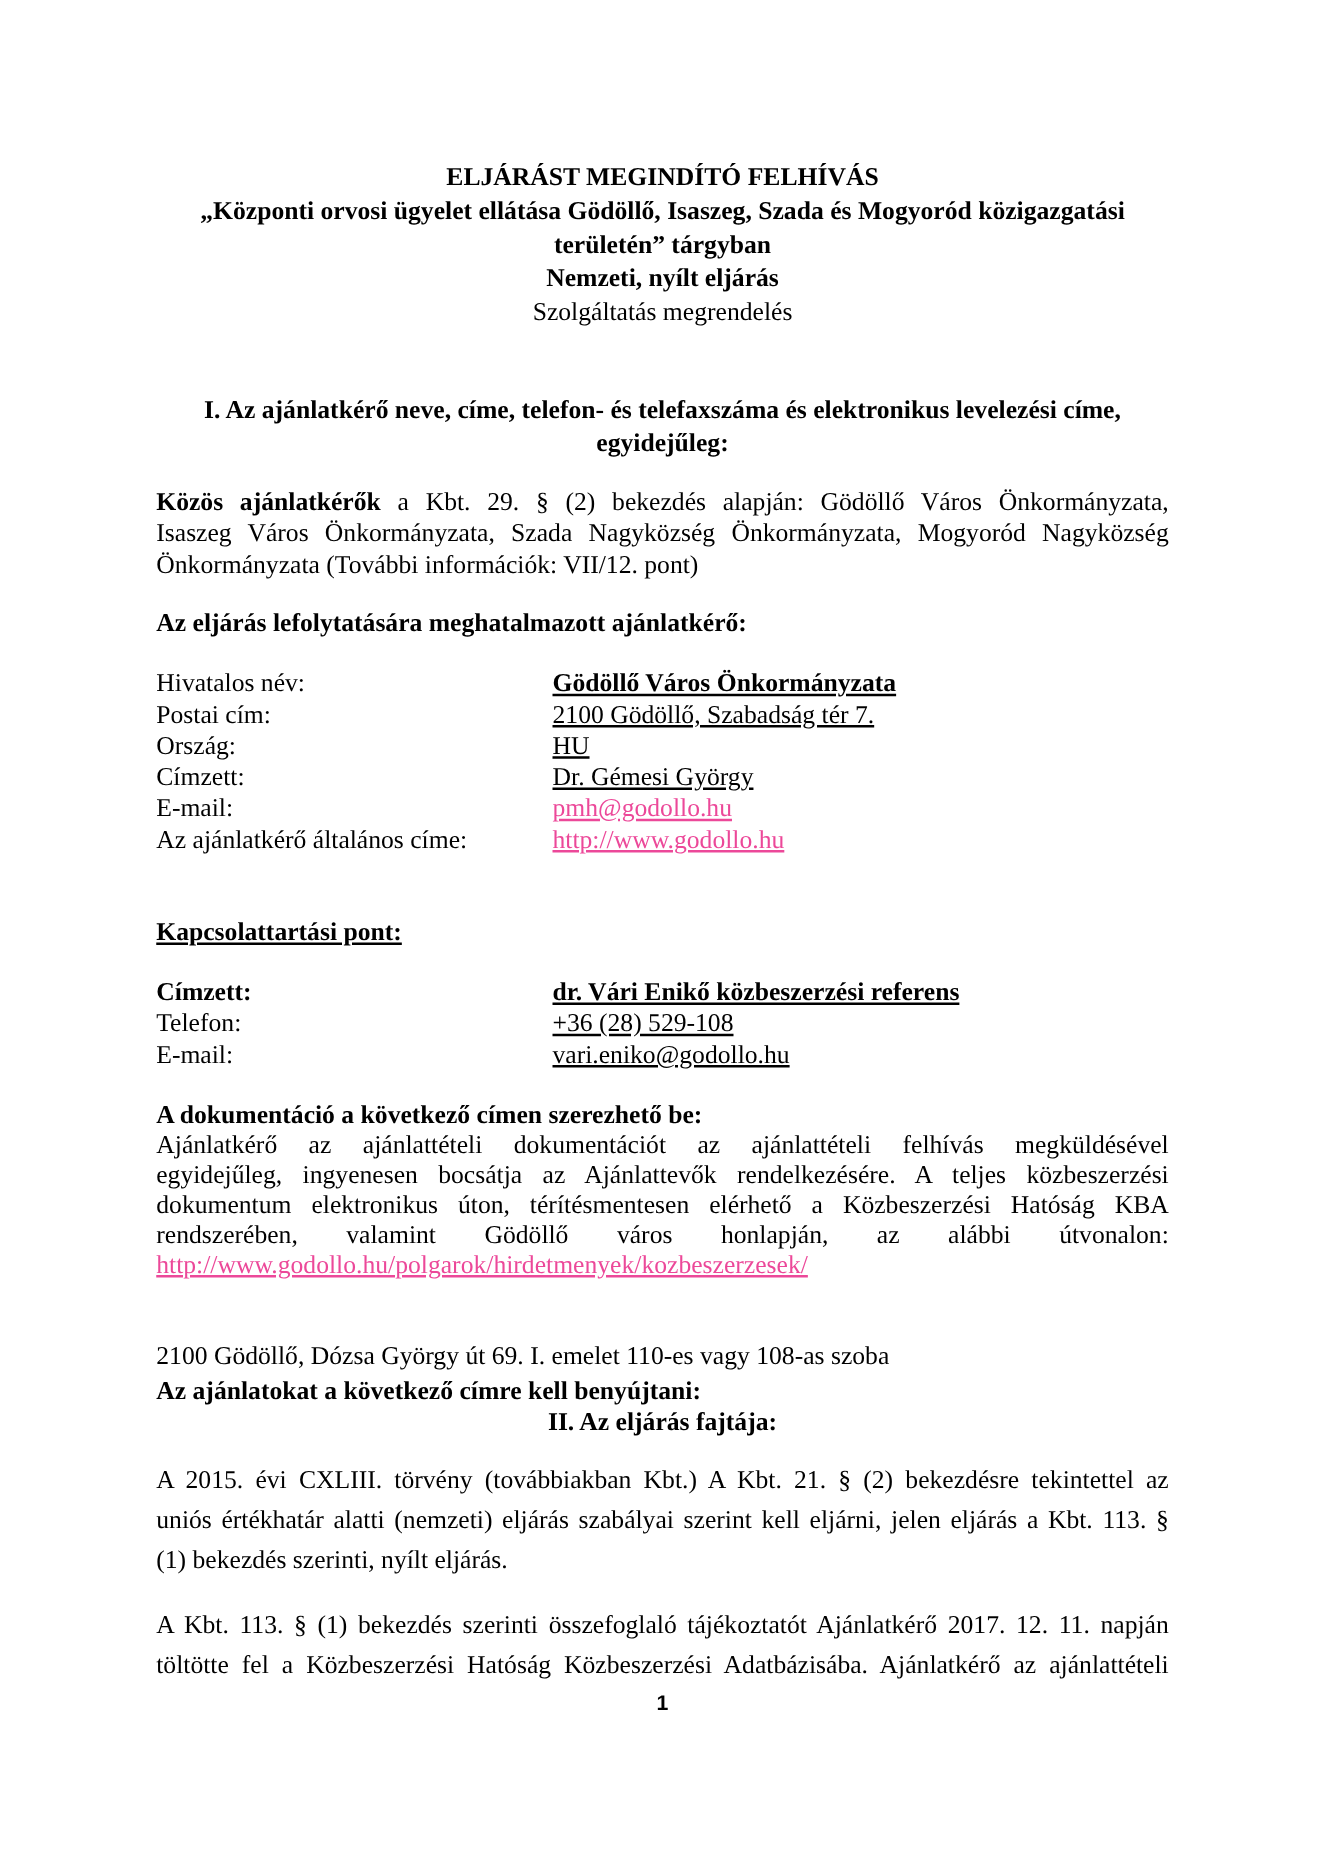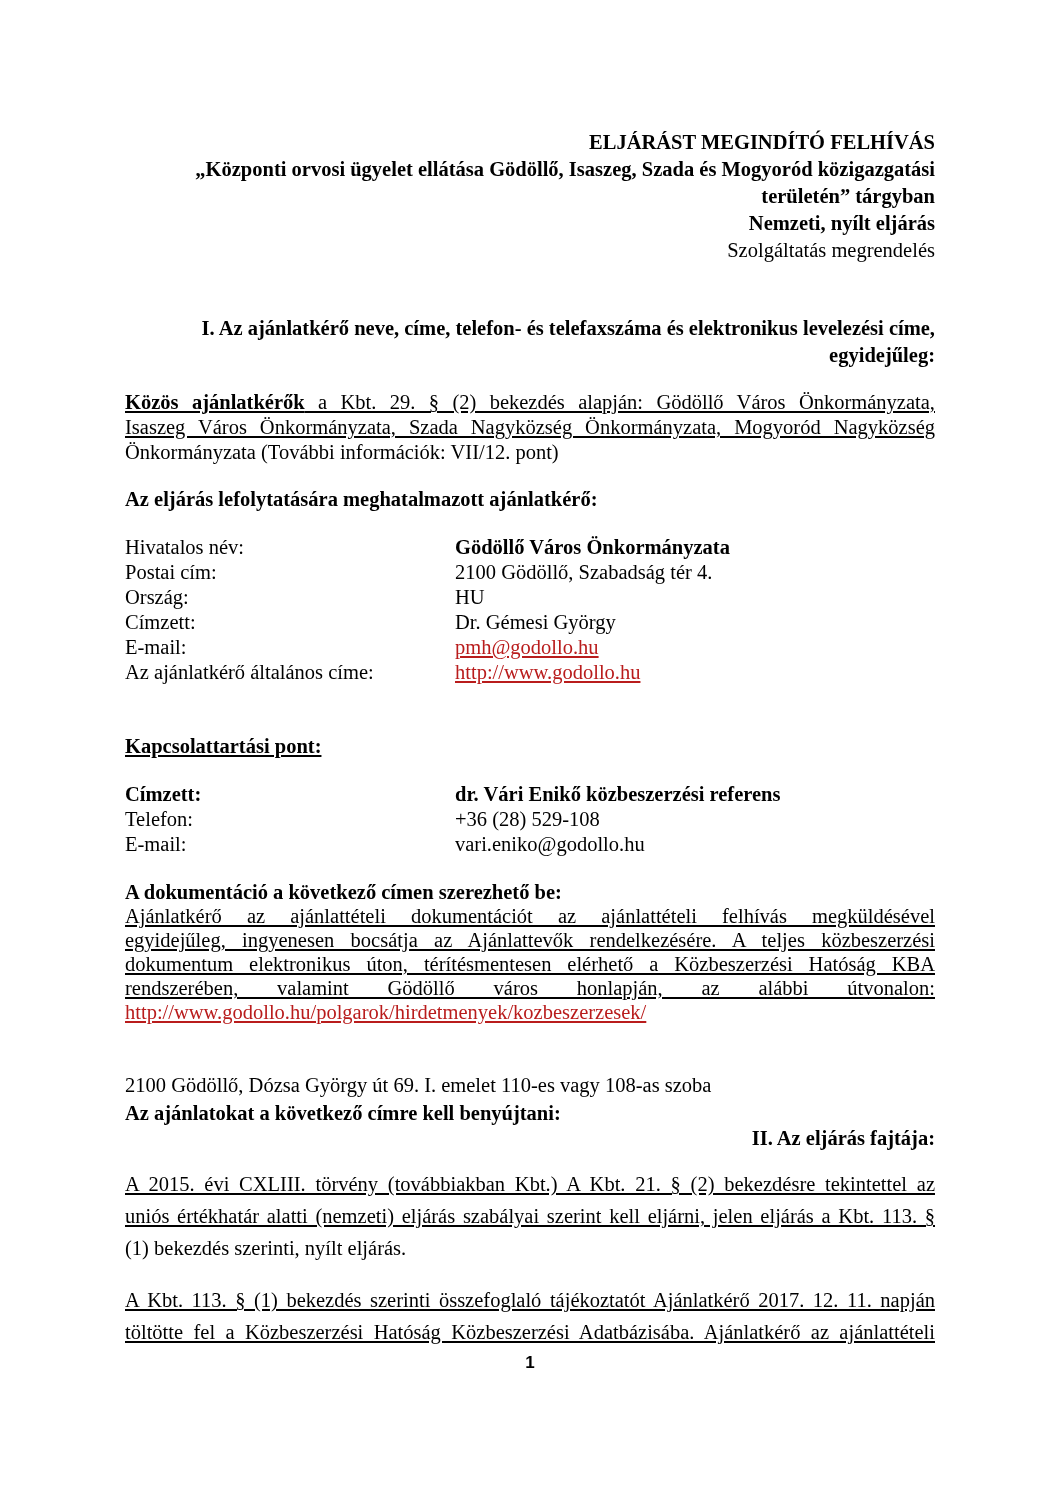"ELJÁRÁST MEGINDÍTÓ FELHÍVÁS" .center { text-align: right -> center }
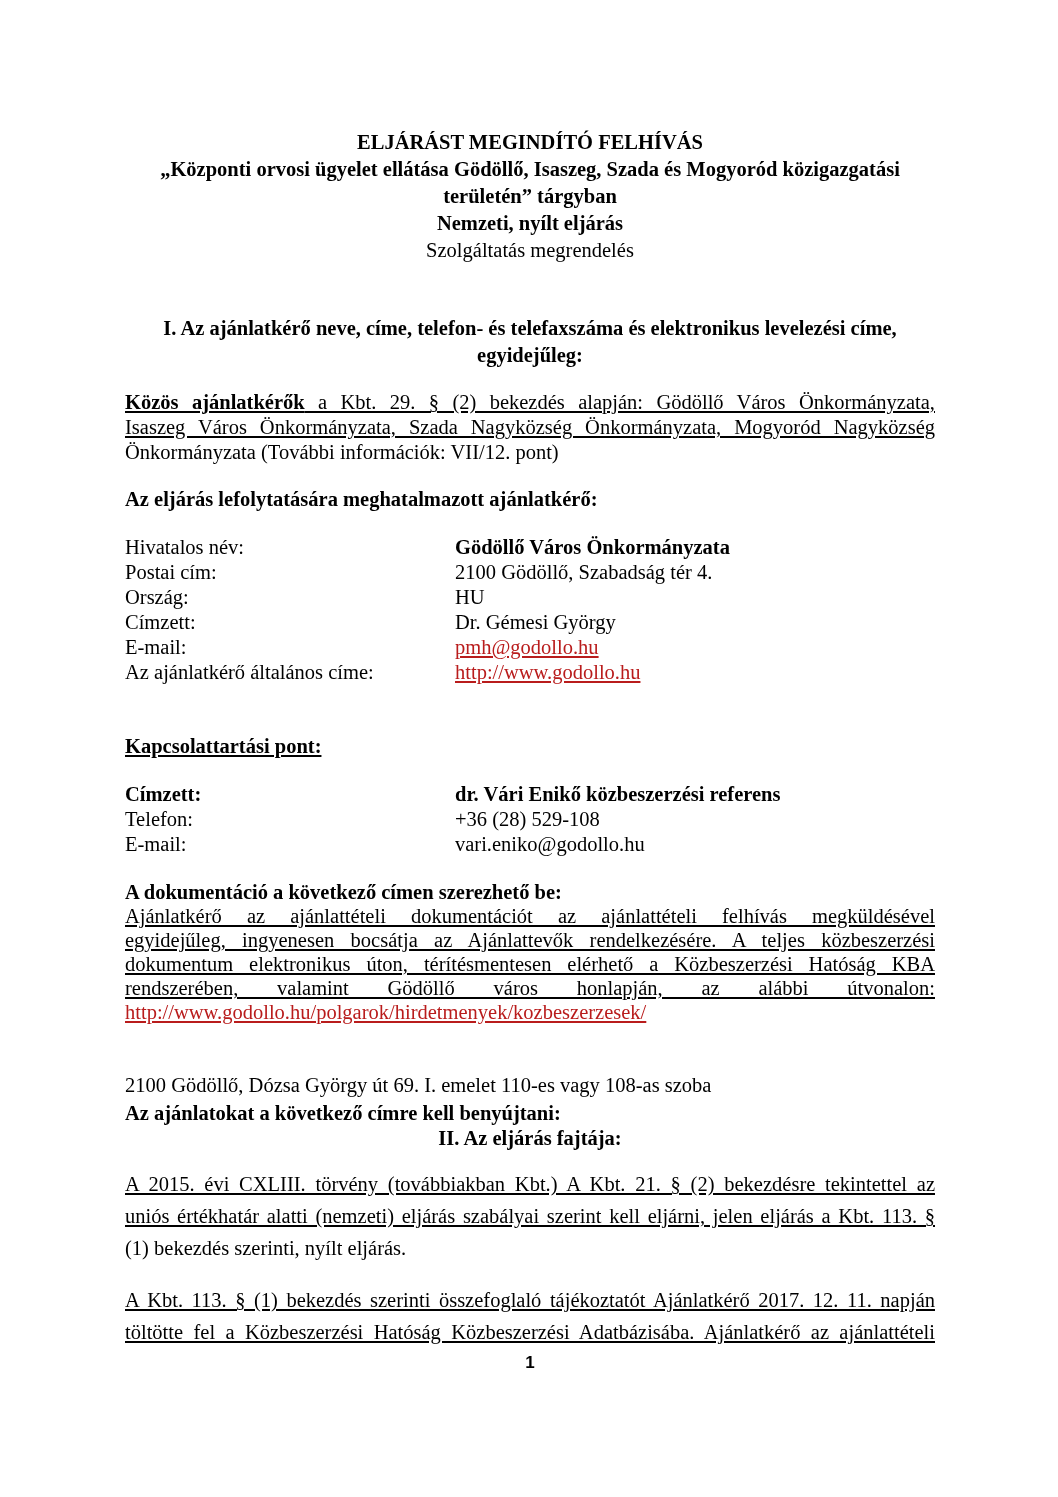"Közös ajánlatkérők a Kbt. 29." .just { text-decoration: underline -> none }
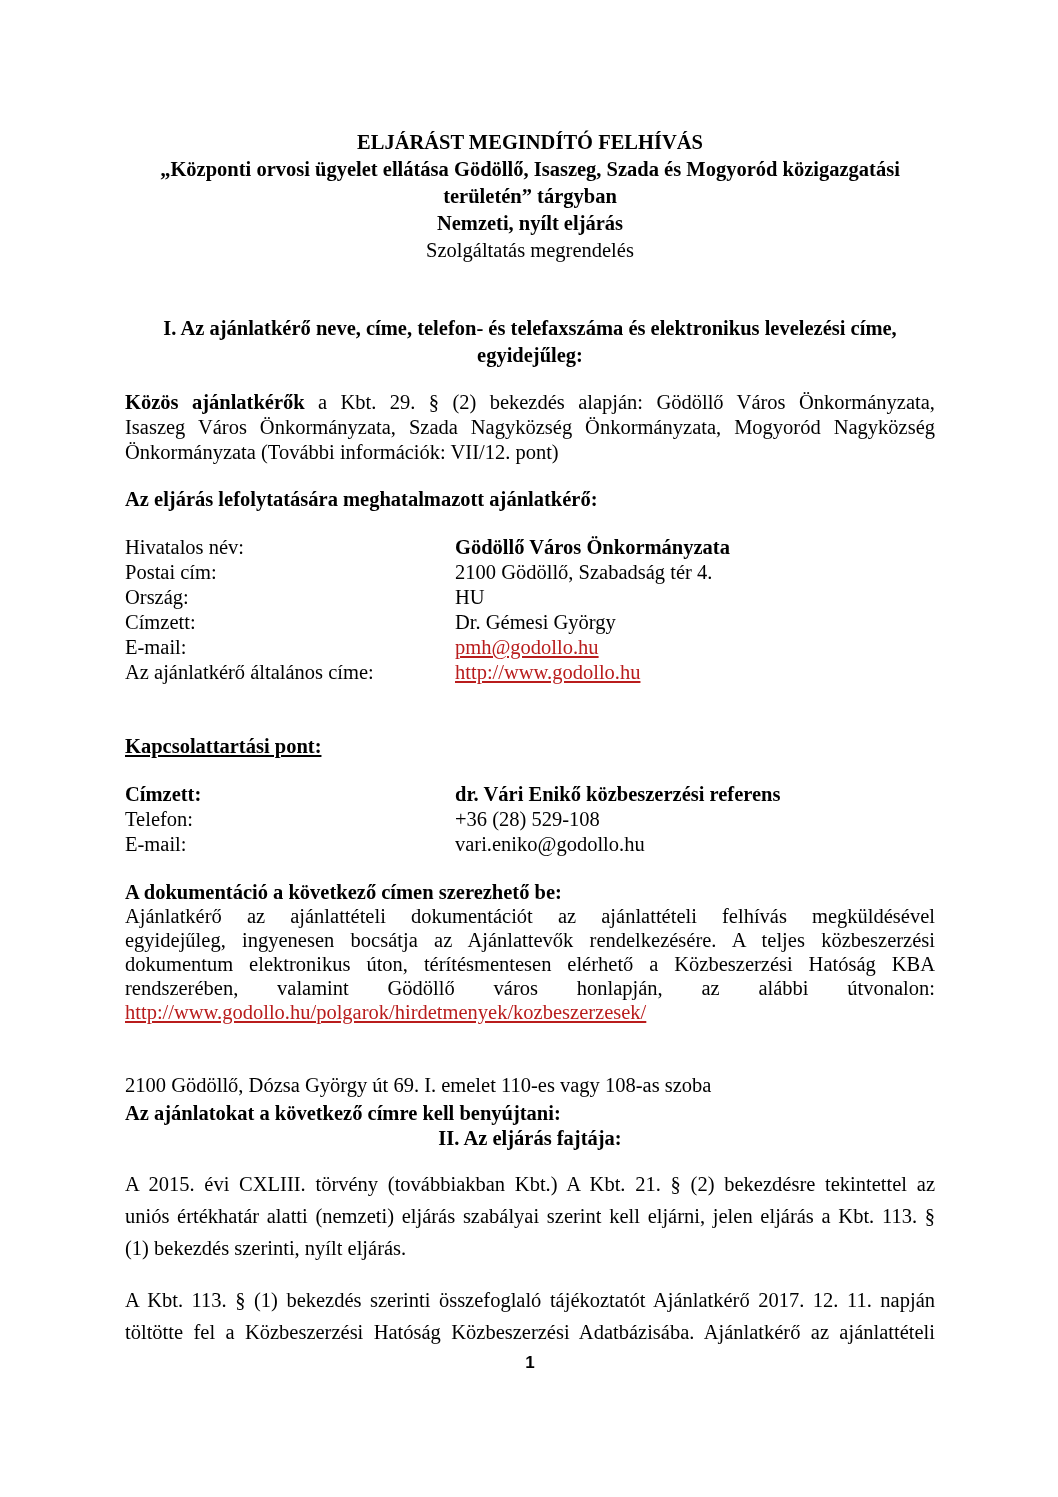"Gödöllő Város Önkormányzata" .kv .v { left: 330px -> 317px; text-decoration: none -> underline }
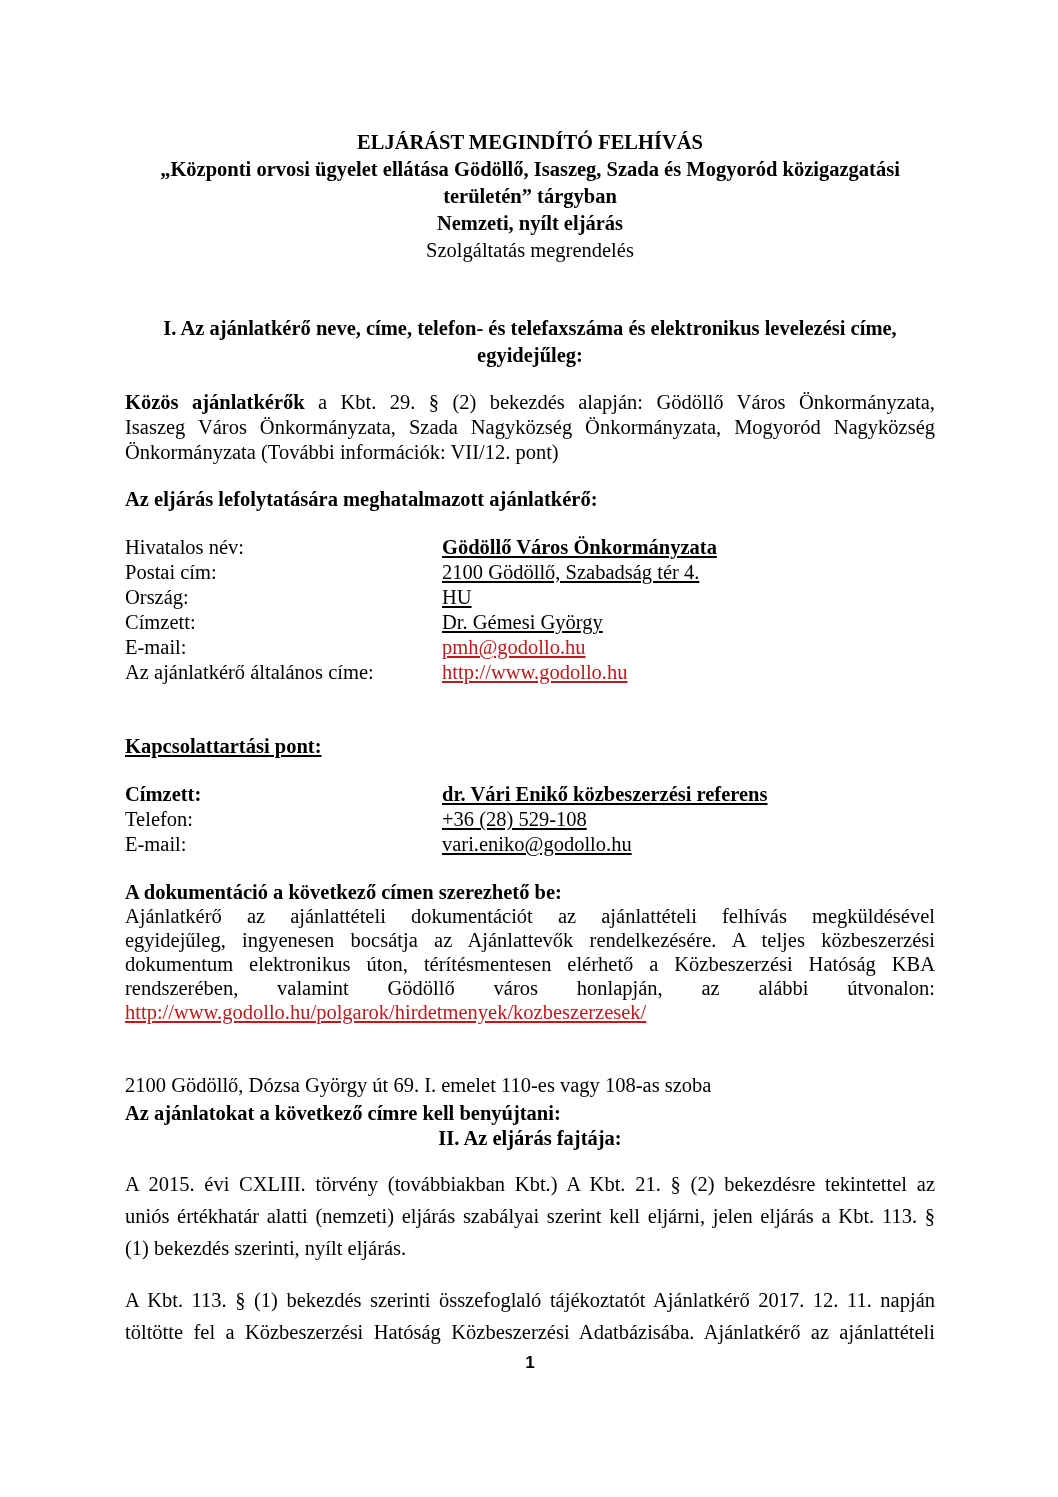"2100 Gödöllő, Szabadság tér 4." span.v { text: 4 -> 7 }
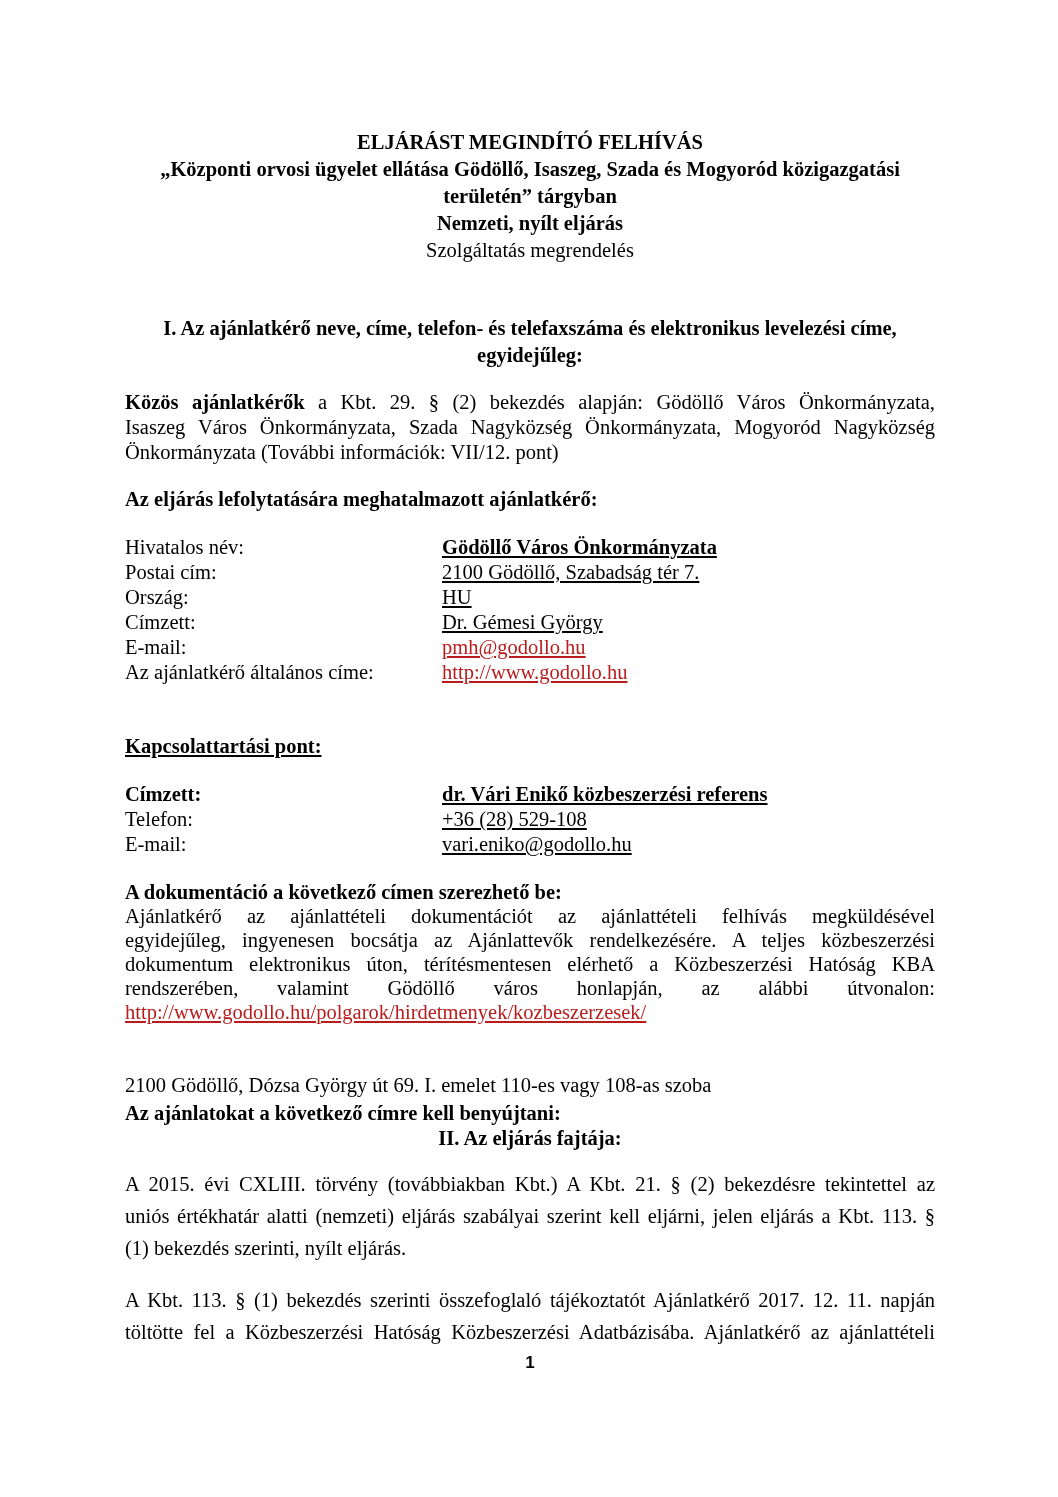"pmh@godollo.hu" .link { color: #b91c1c -> #ec4899 }
